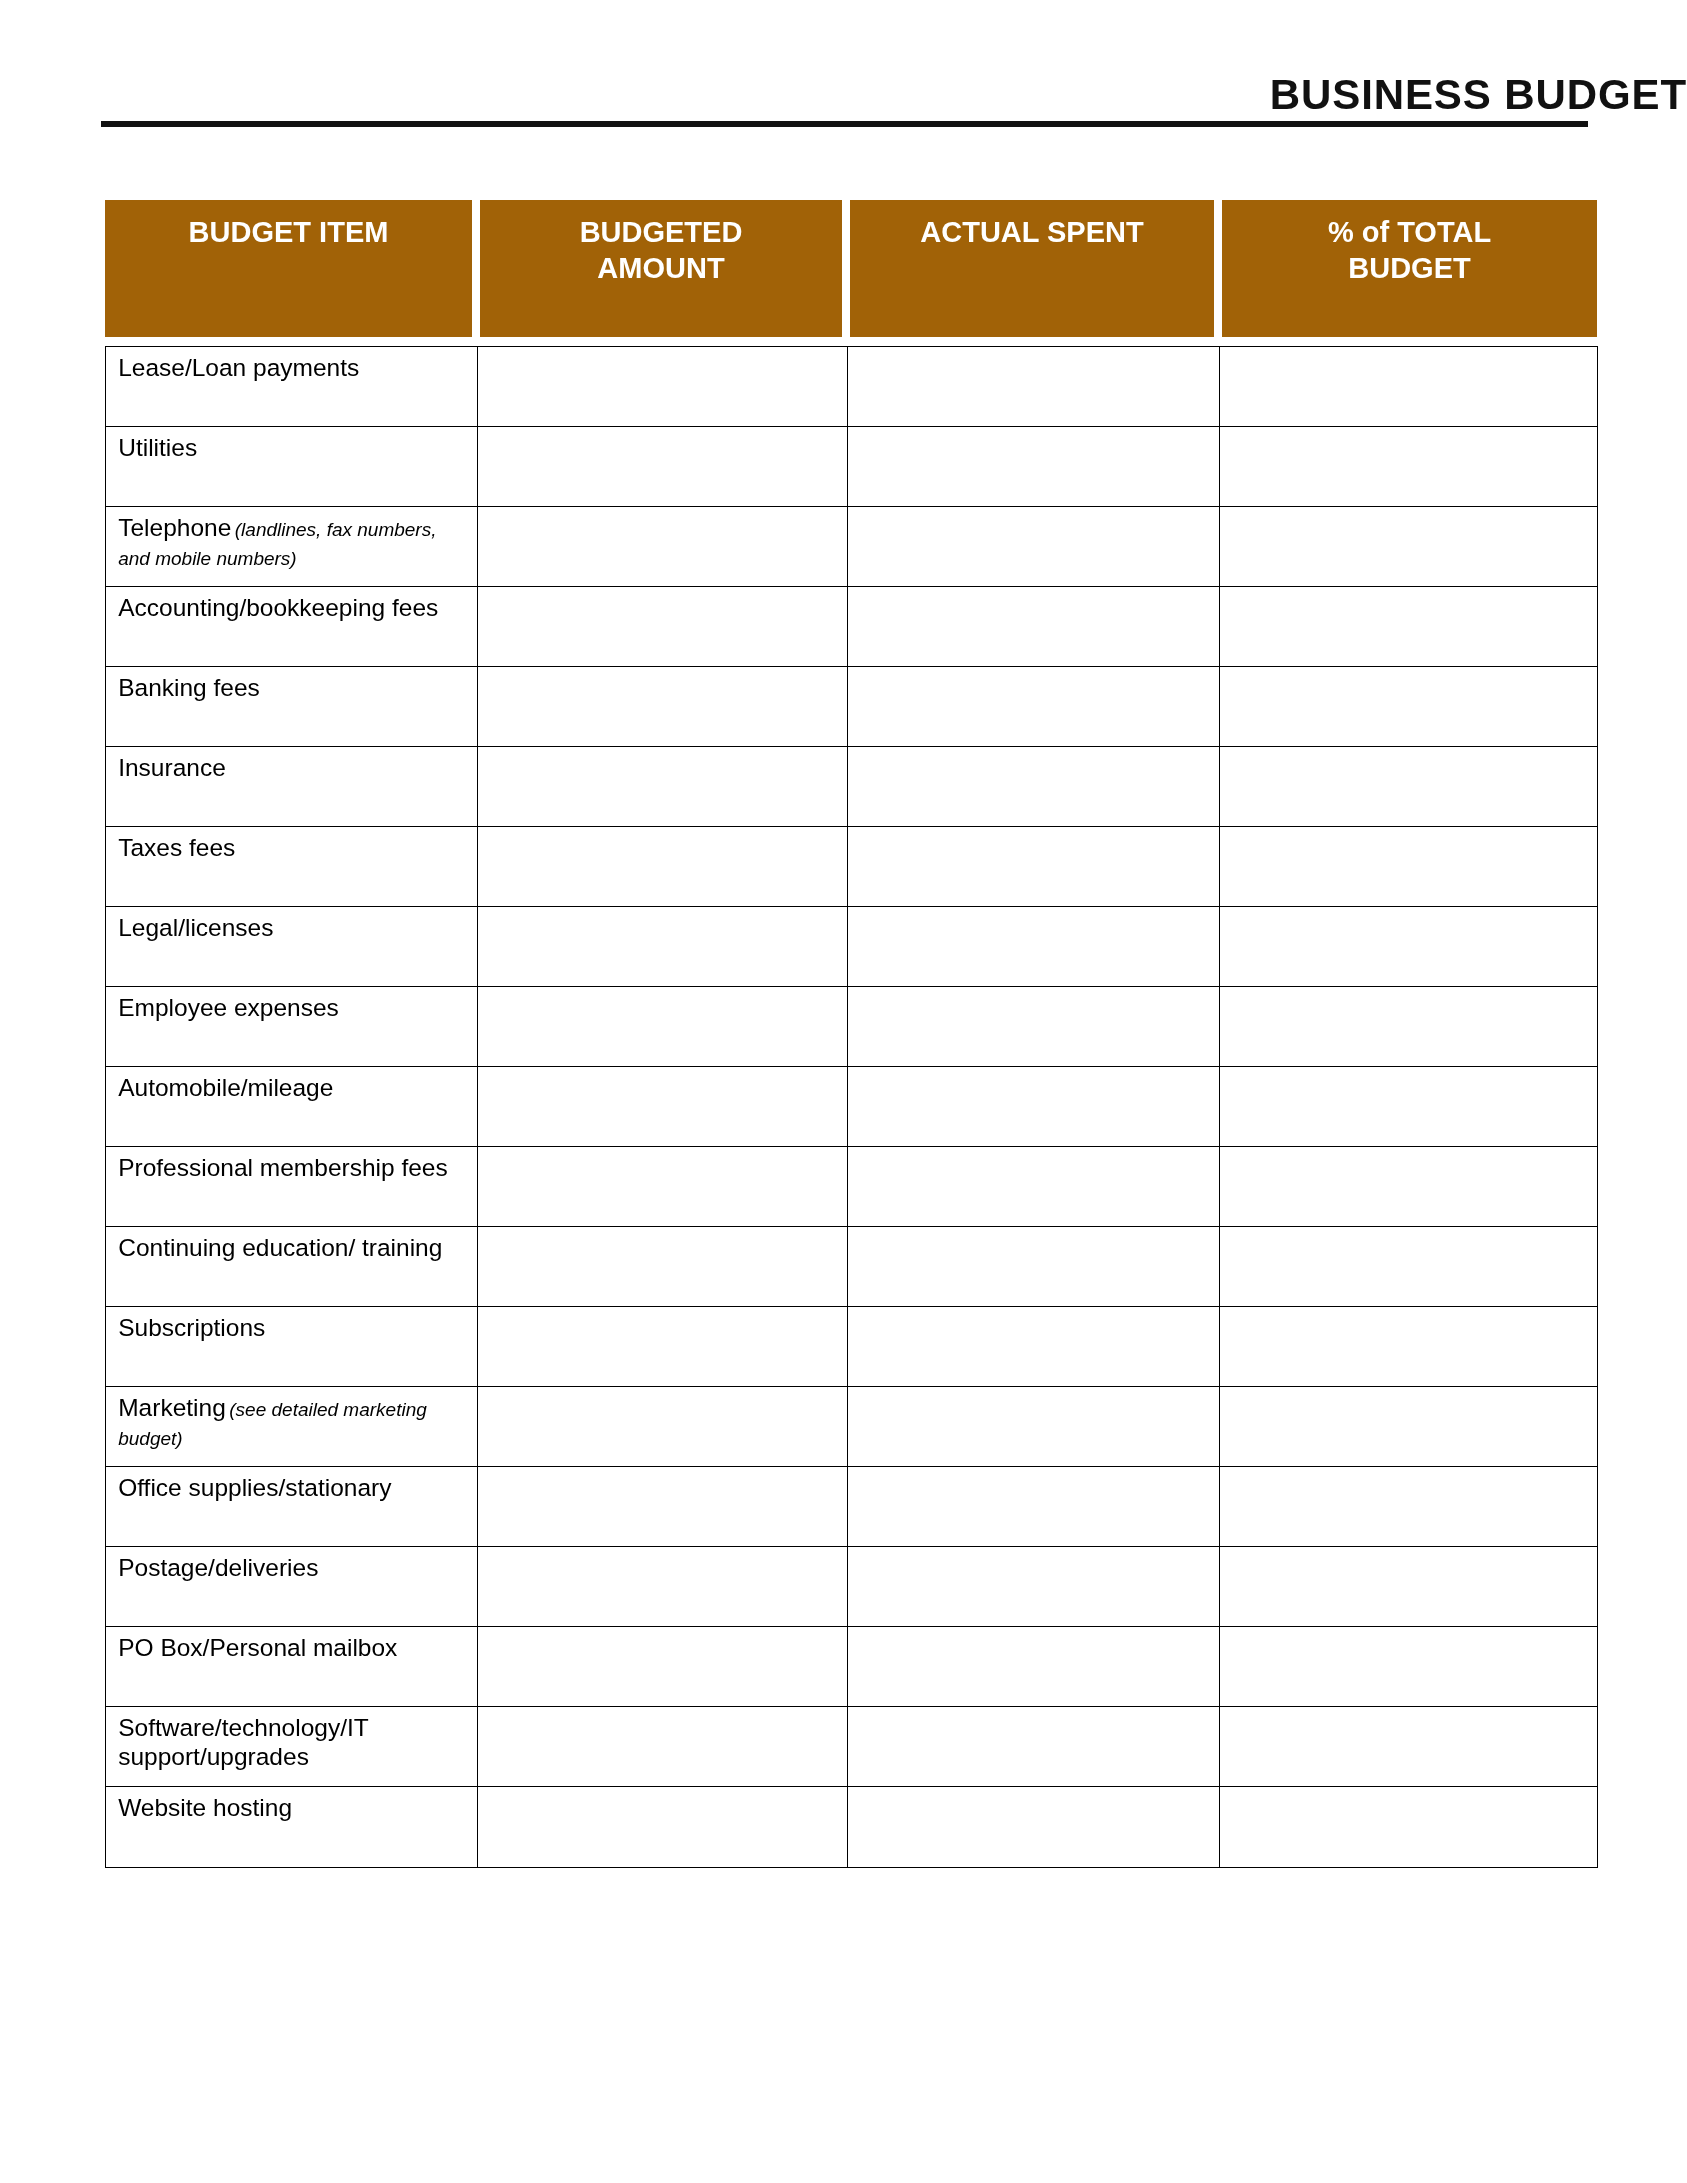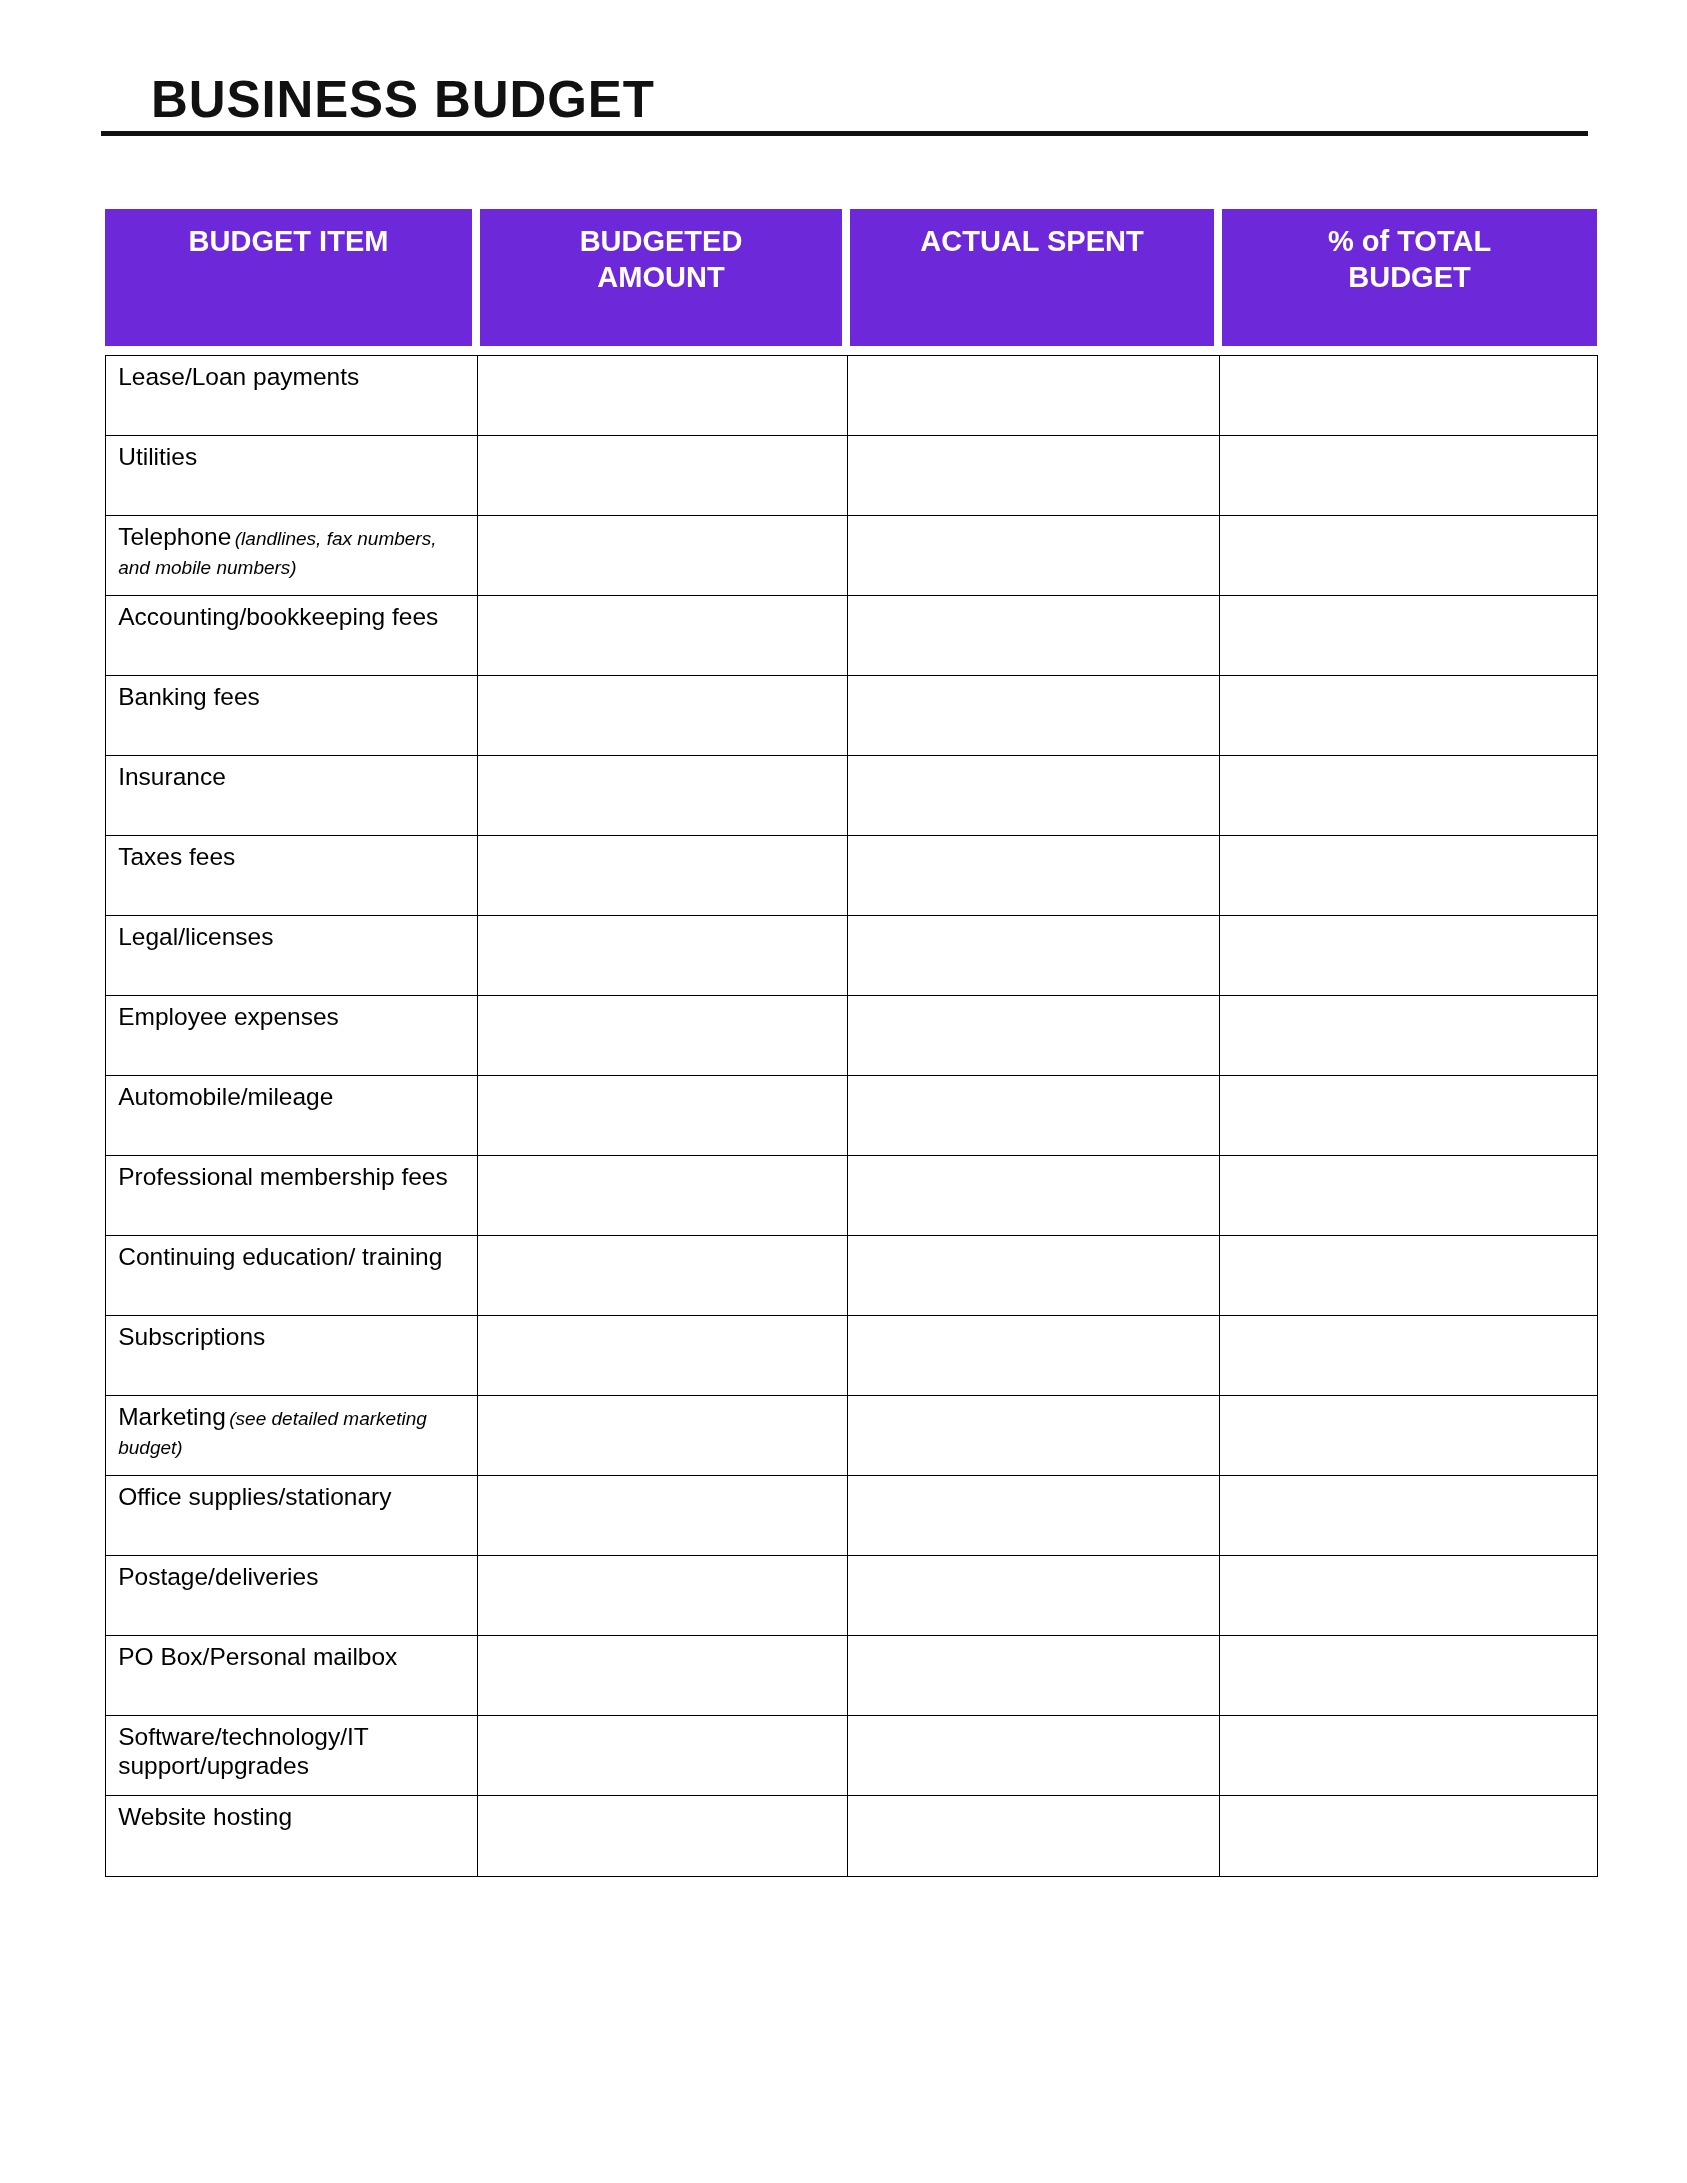"BUSINESS BUDGET" .page-title { font-size: 51px -> 42px; margin: 0 0 0 46px -> 0 0 0 25px; text-align: none -> right }
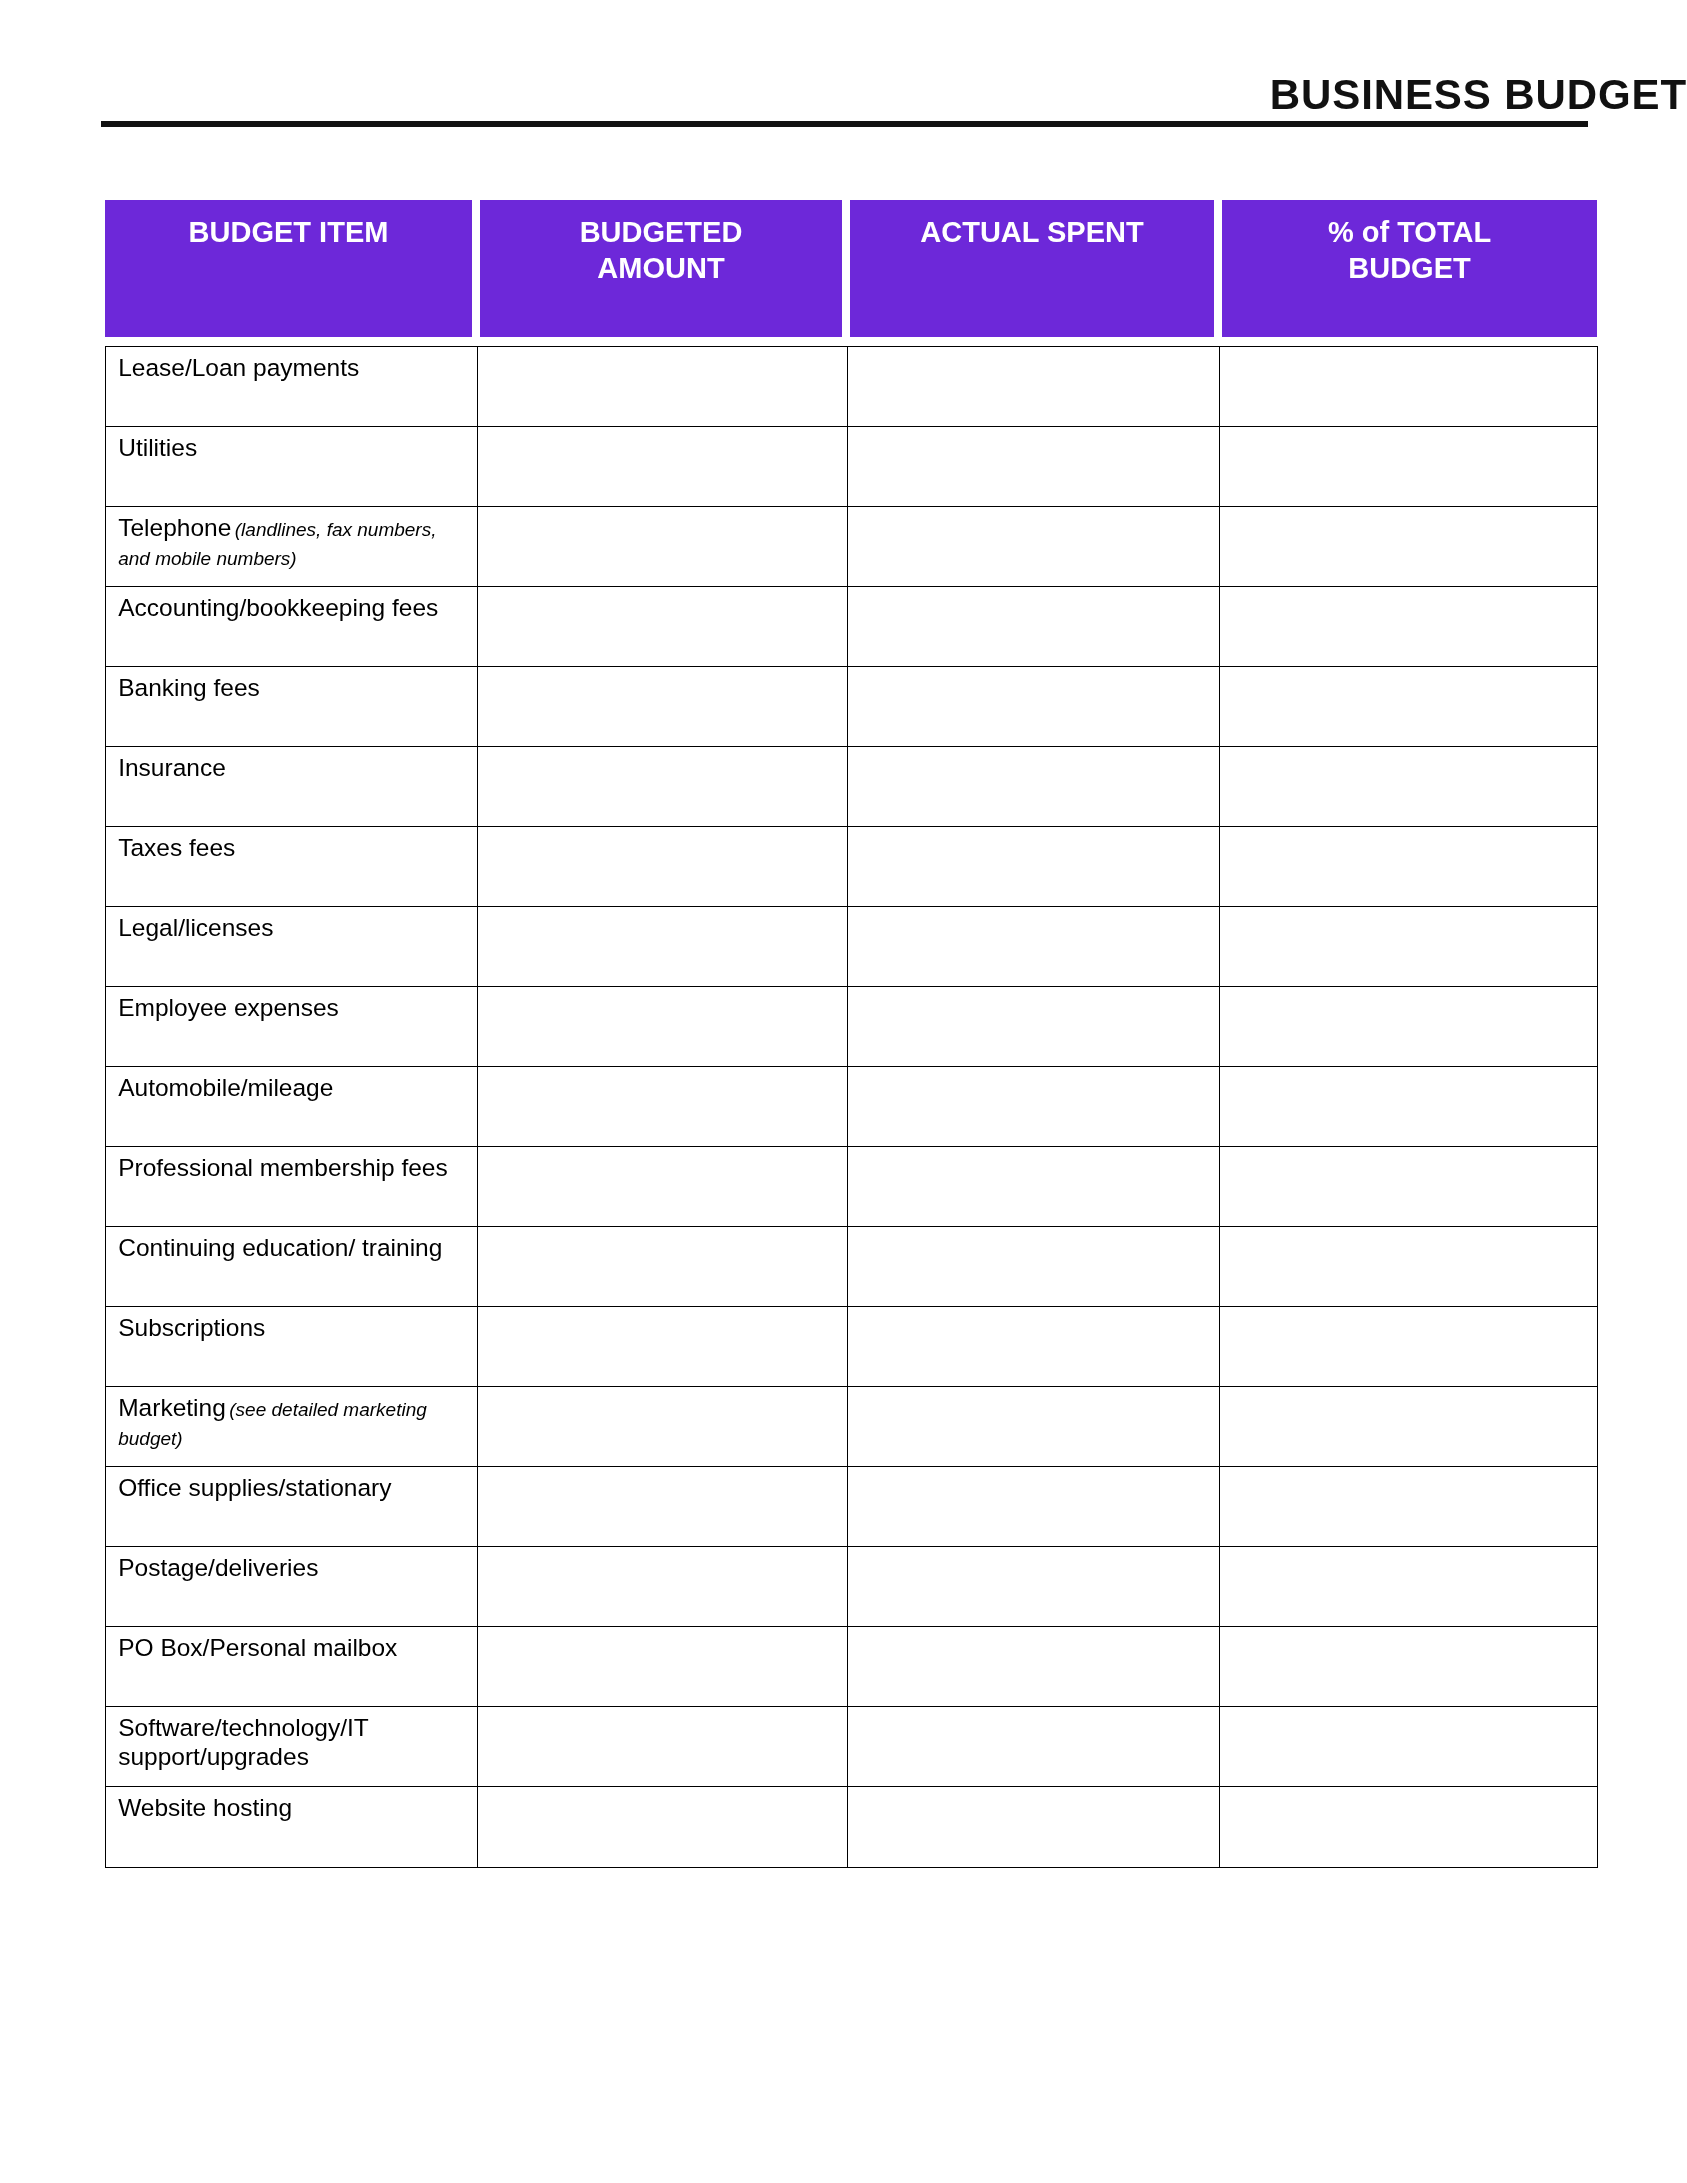"BUDGET ITEM" .th { background: #6d28d9 -> #a16207 }
